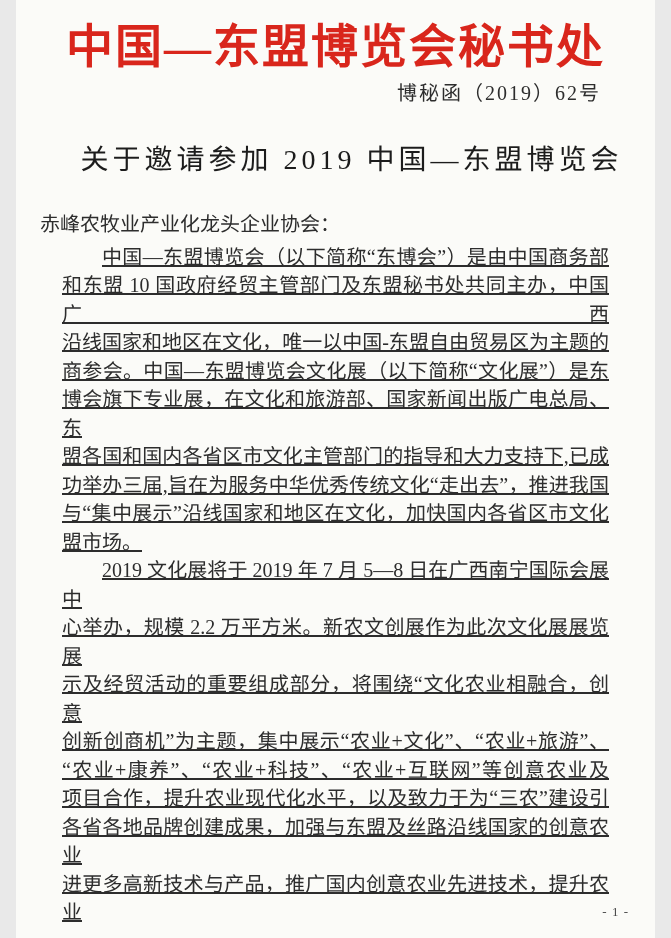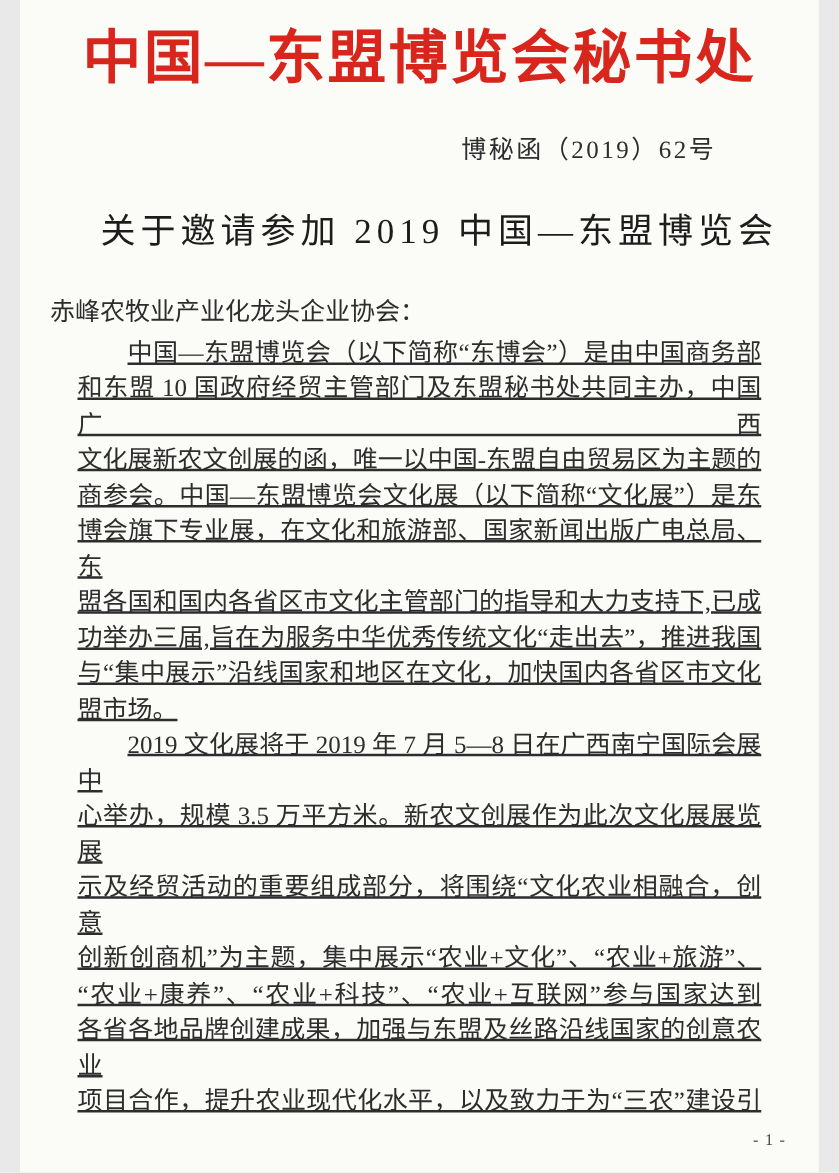"博秘函（2019）62号" .doc-number { margin-top: 26px -> none; padding-right: 82px -> 54px }
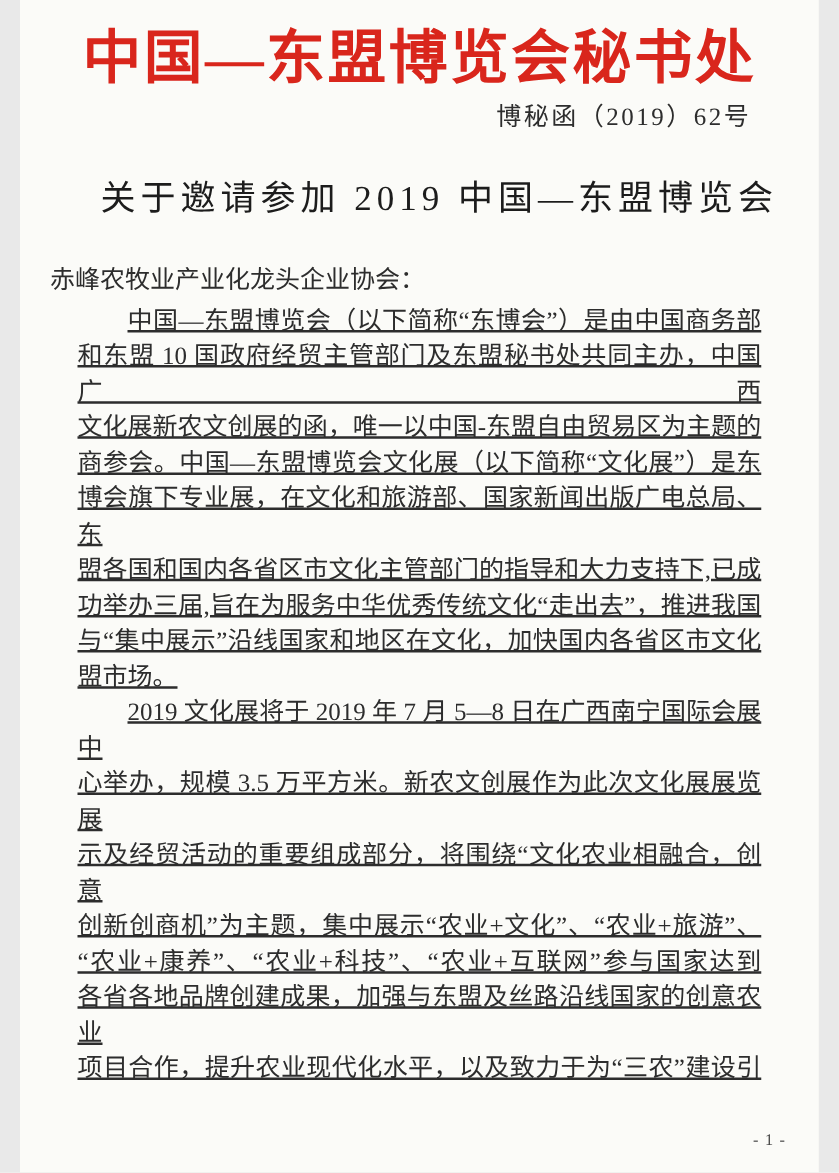"文化展新农文创展的函，唯一以中国-东盟自由贸易区为主题的" div.line { text: 文化展新农文创展的函 -> 沿线国家和地区在文化 }
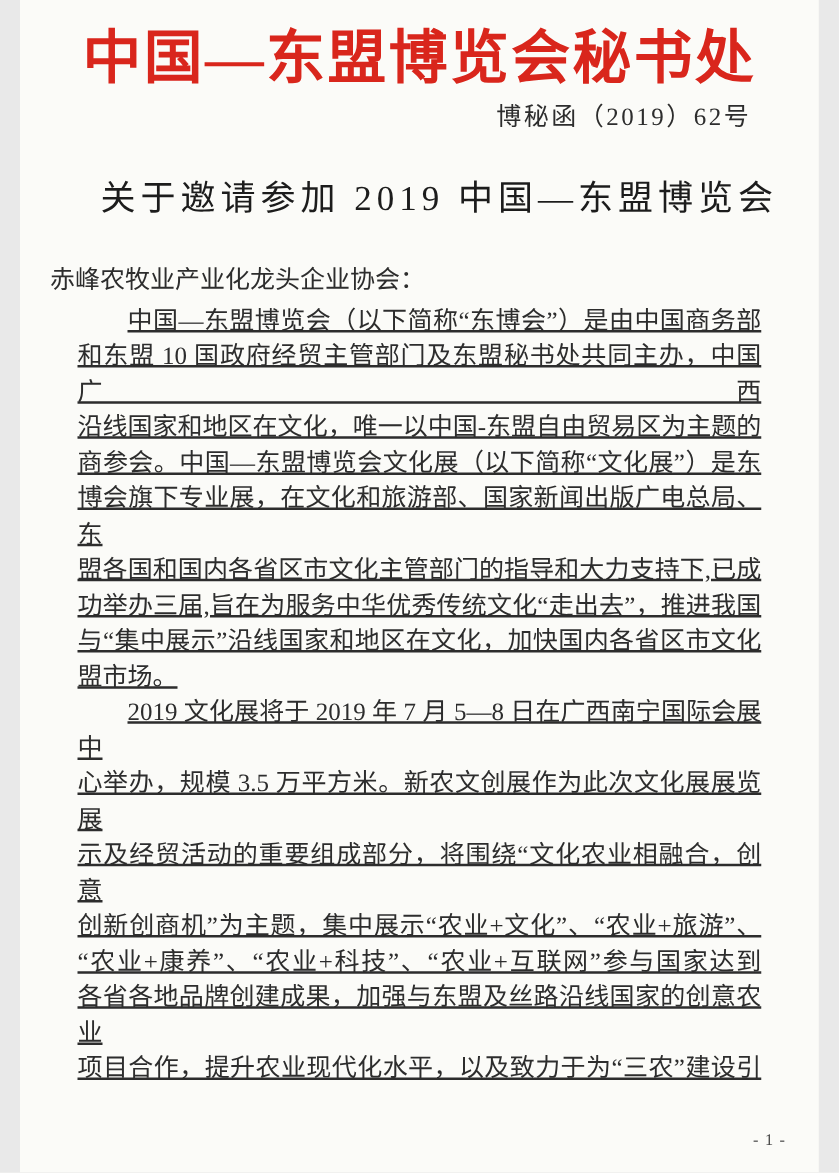"心举办，规模 3.5 万平方米。新农文创展作为此次文化展展览展" div.line { text: 3.5 -> 2.2 }
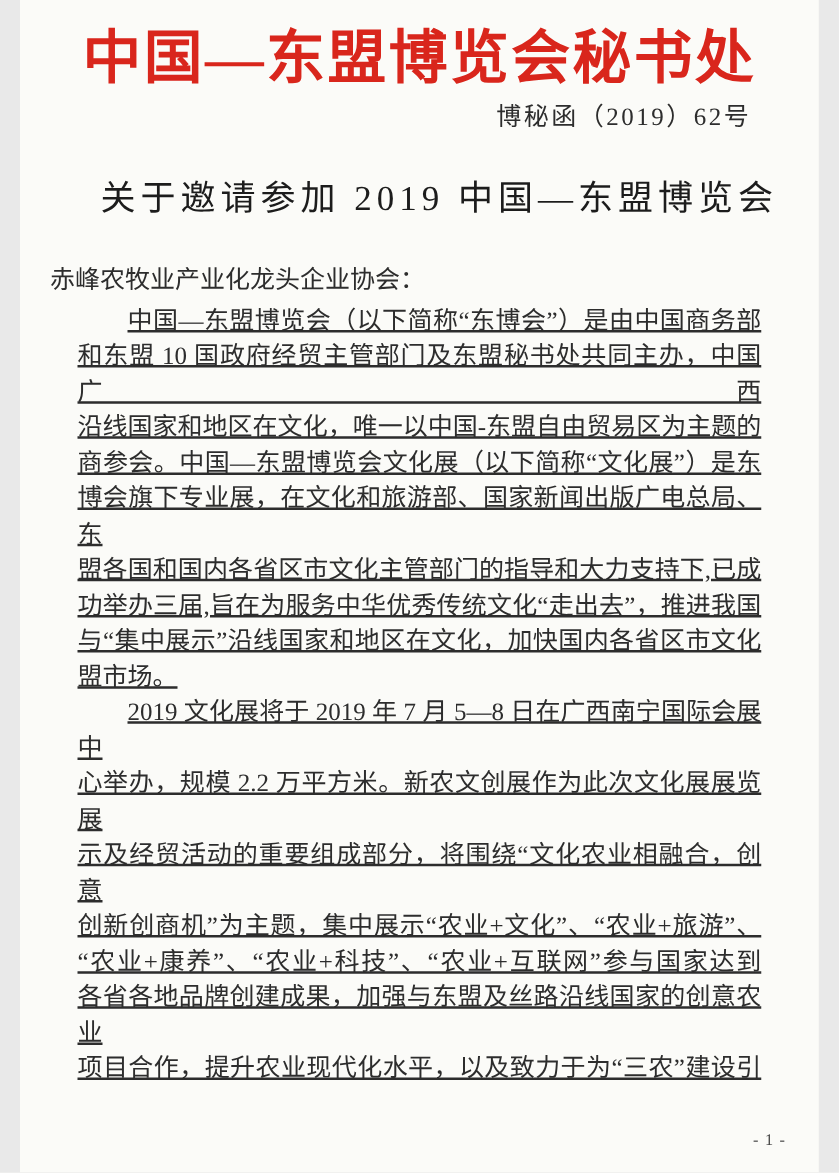"“农业+康养”、“农业+科技”、“农业+互联网”参与国家达到" div.line { text: 参与国家达到 -> 等创意农业及 }
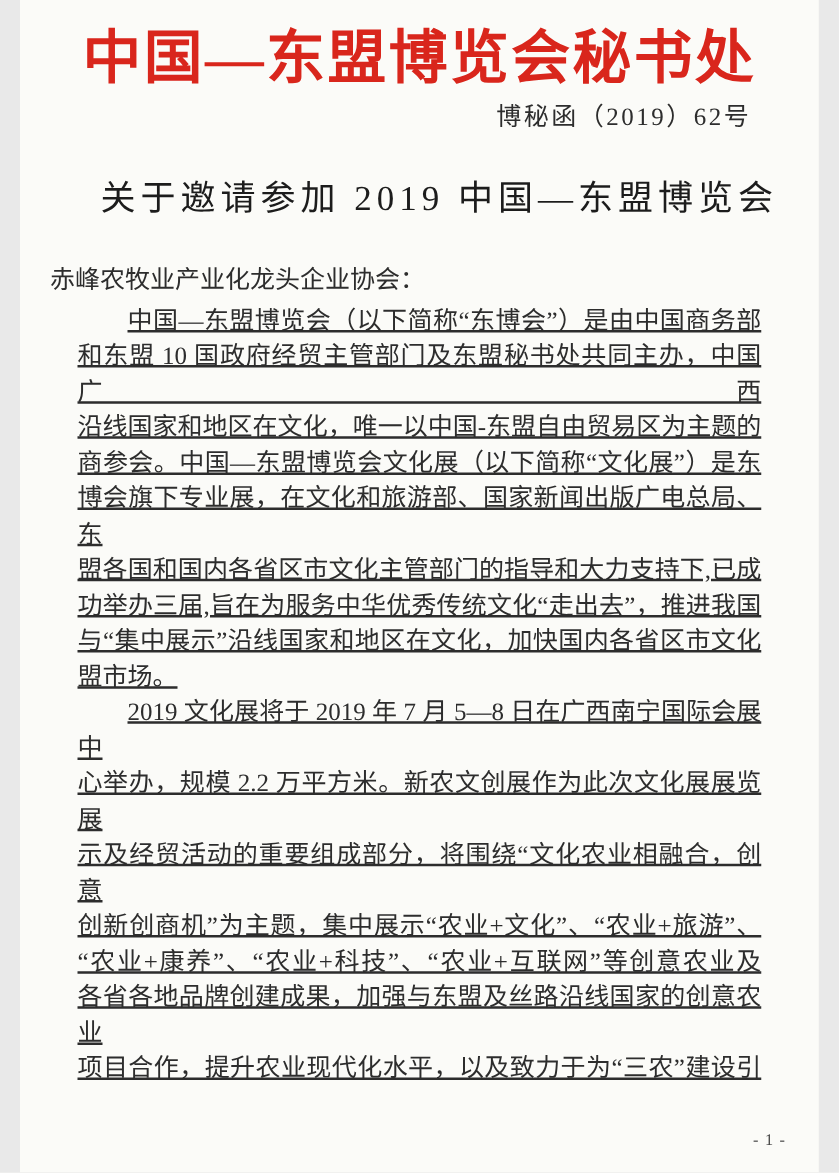"各省各地品牌创建成果，加强与东盟及丝路沿线国家的创意农业" div.line { order: before "项目合作，提升农业现代化水平，以及致力于为“三农”建设引" -> after "项目合作，提升农业现代化水平，以及致力于为“三农”建设引" }
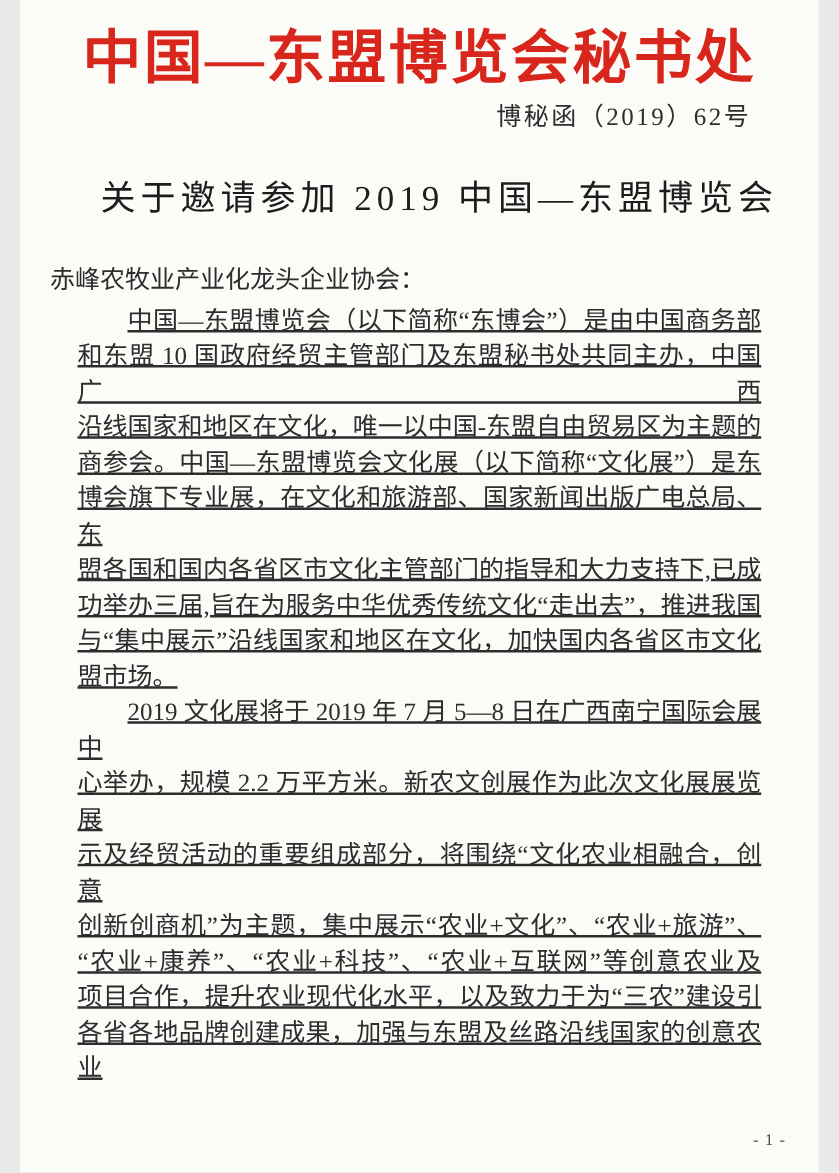"进更多高新技术与产品，推广国内创意农业先进技术，提升农业" div.line { html: none -> <div>进更多高新技术与产品，推广国内创意农业先进技术，提升农业</div> }
